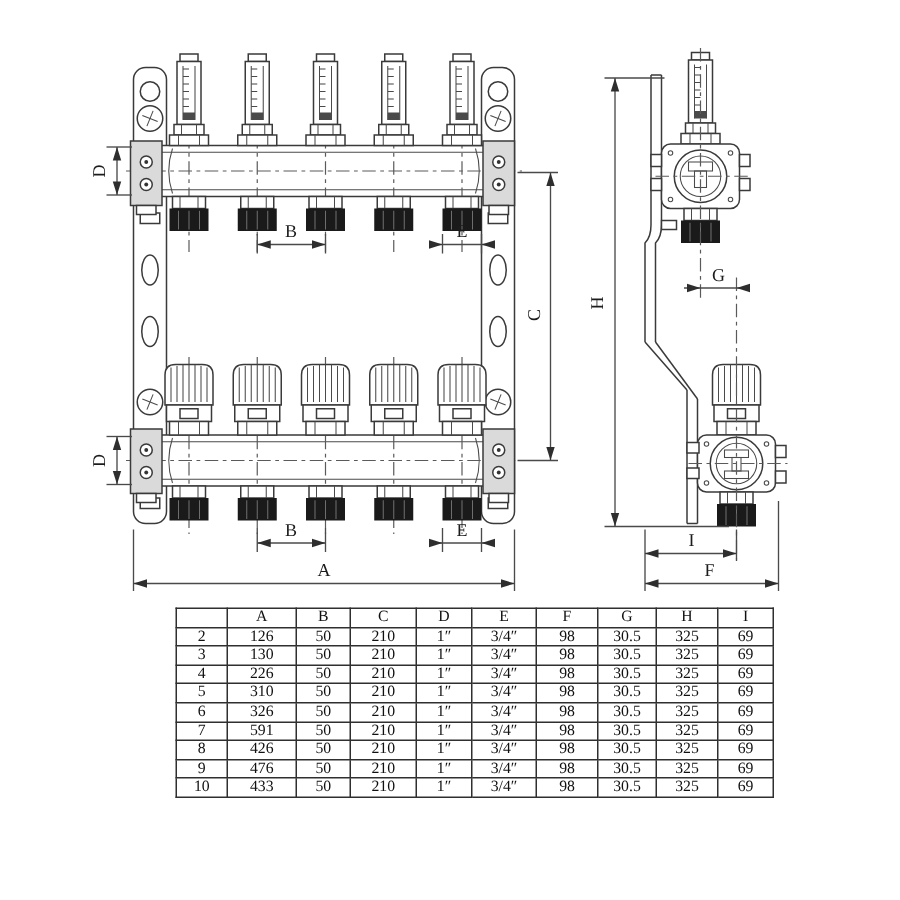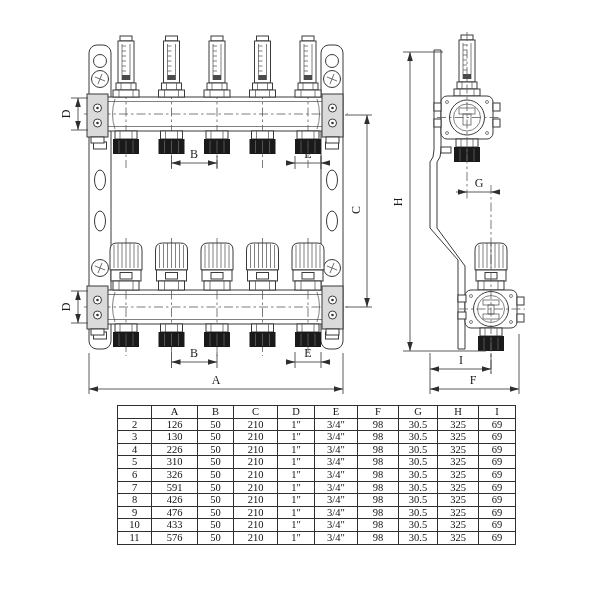"11" tr { html: <tr> <td>11</td> <td>576</td> <td>50</td> <td>210</td> <td>1″</td> <td>3/4″</td> <td>98</td> <td>30.5</td> <td>325</td> <td>69</td> </tr> -> none }
